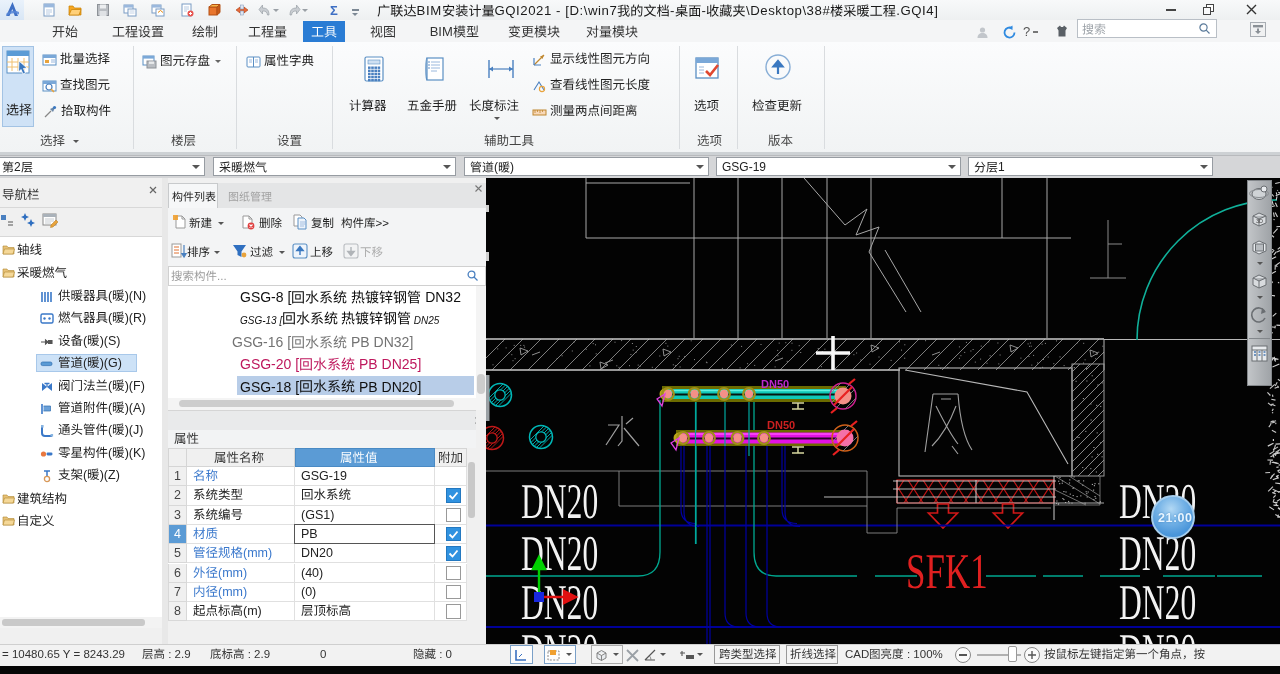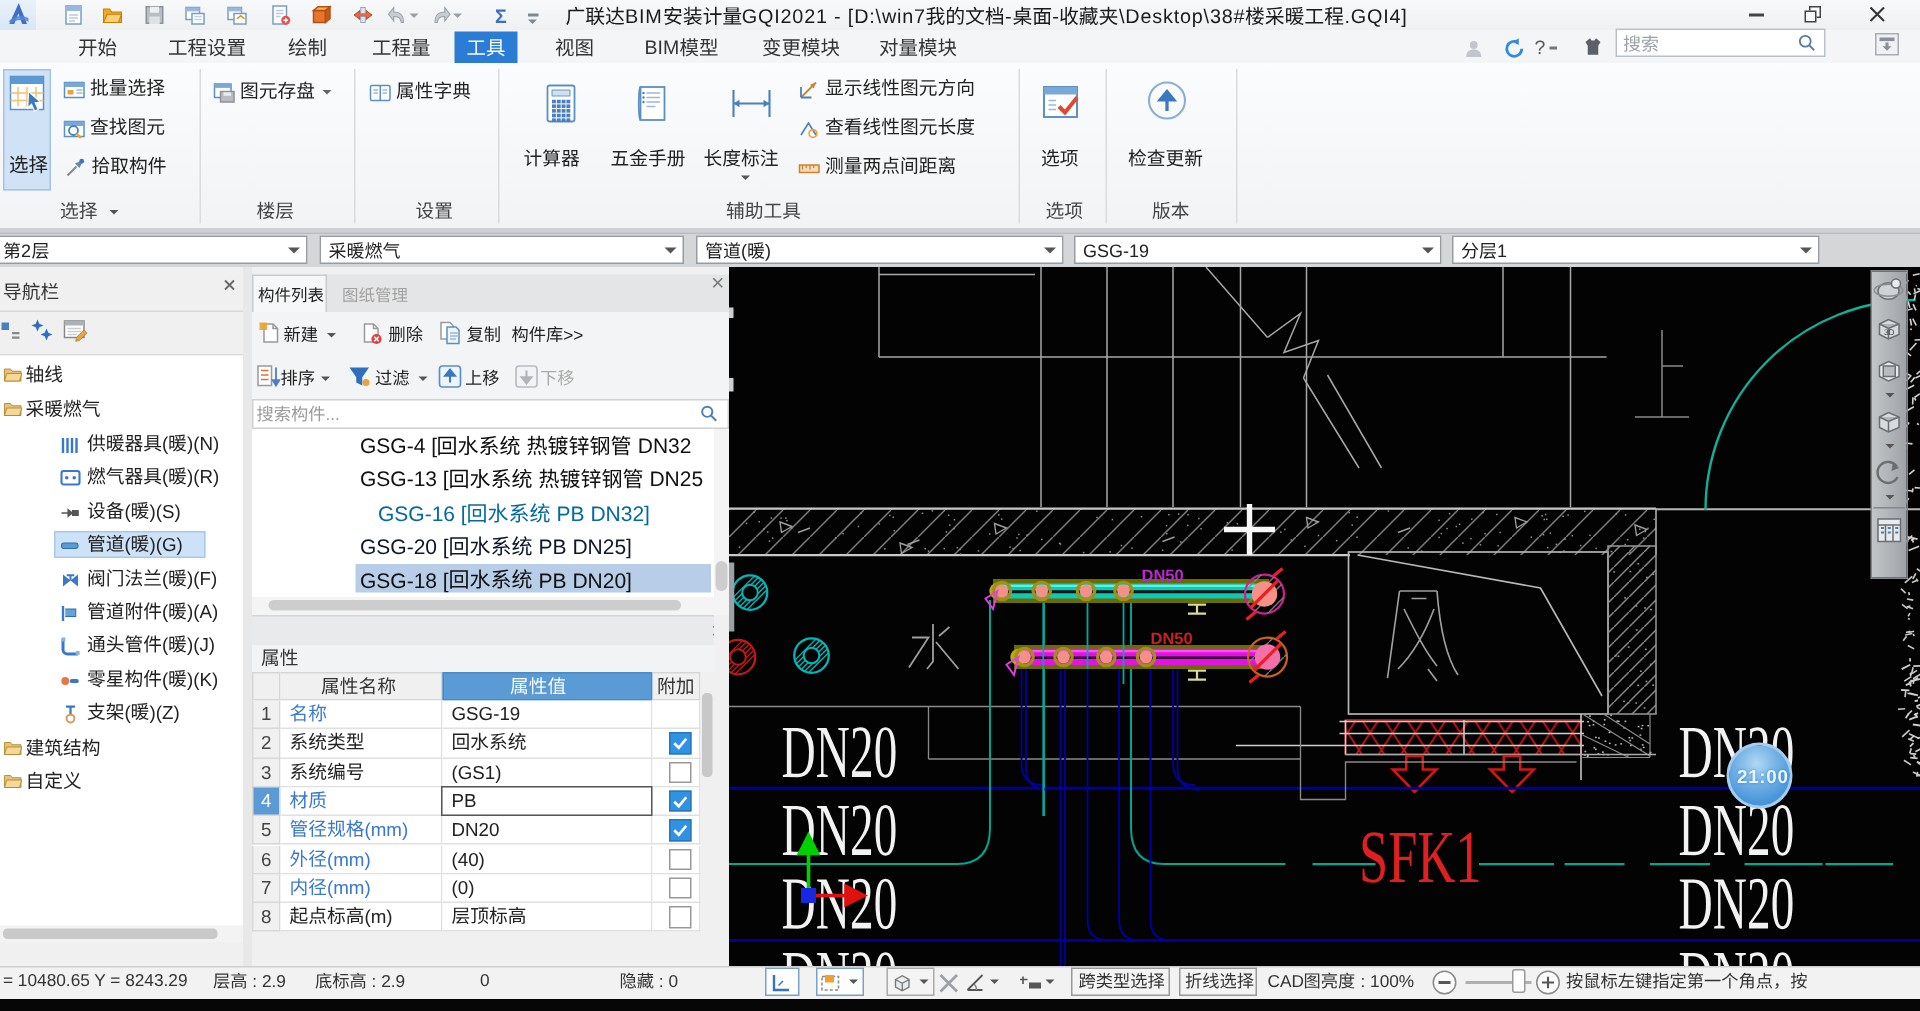"GSG-4 [" span { text: GSG-4 -> GSG-8 }
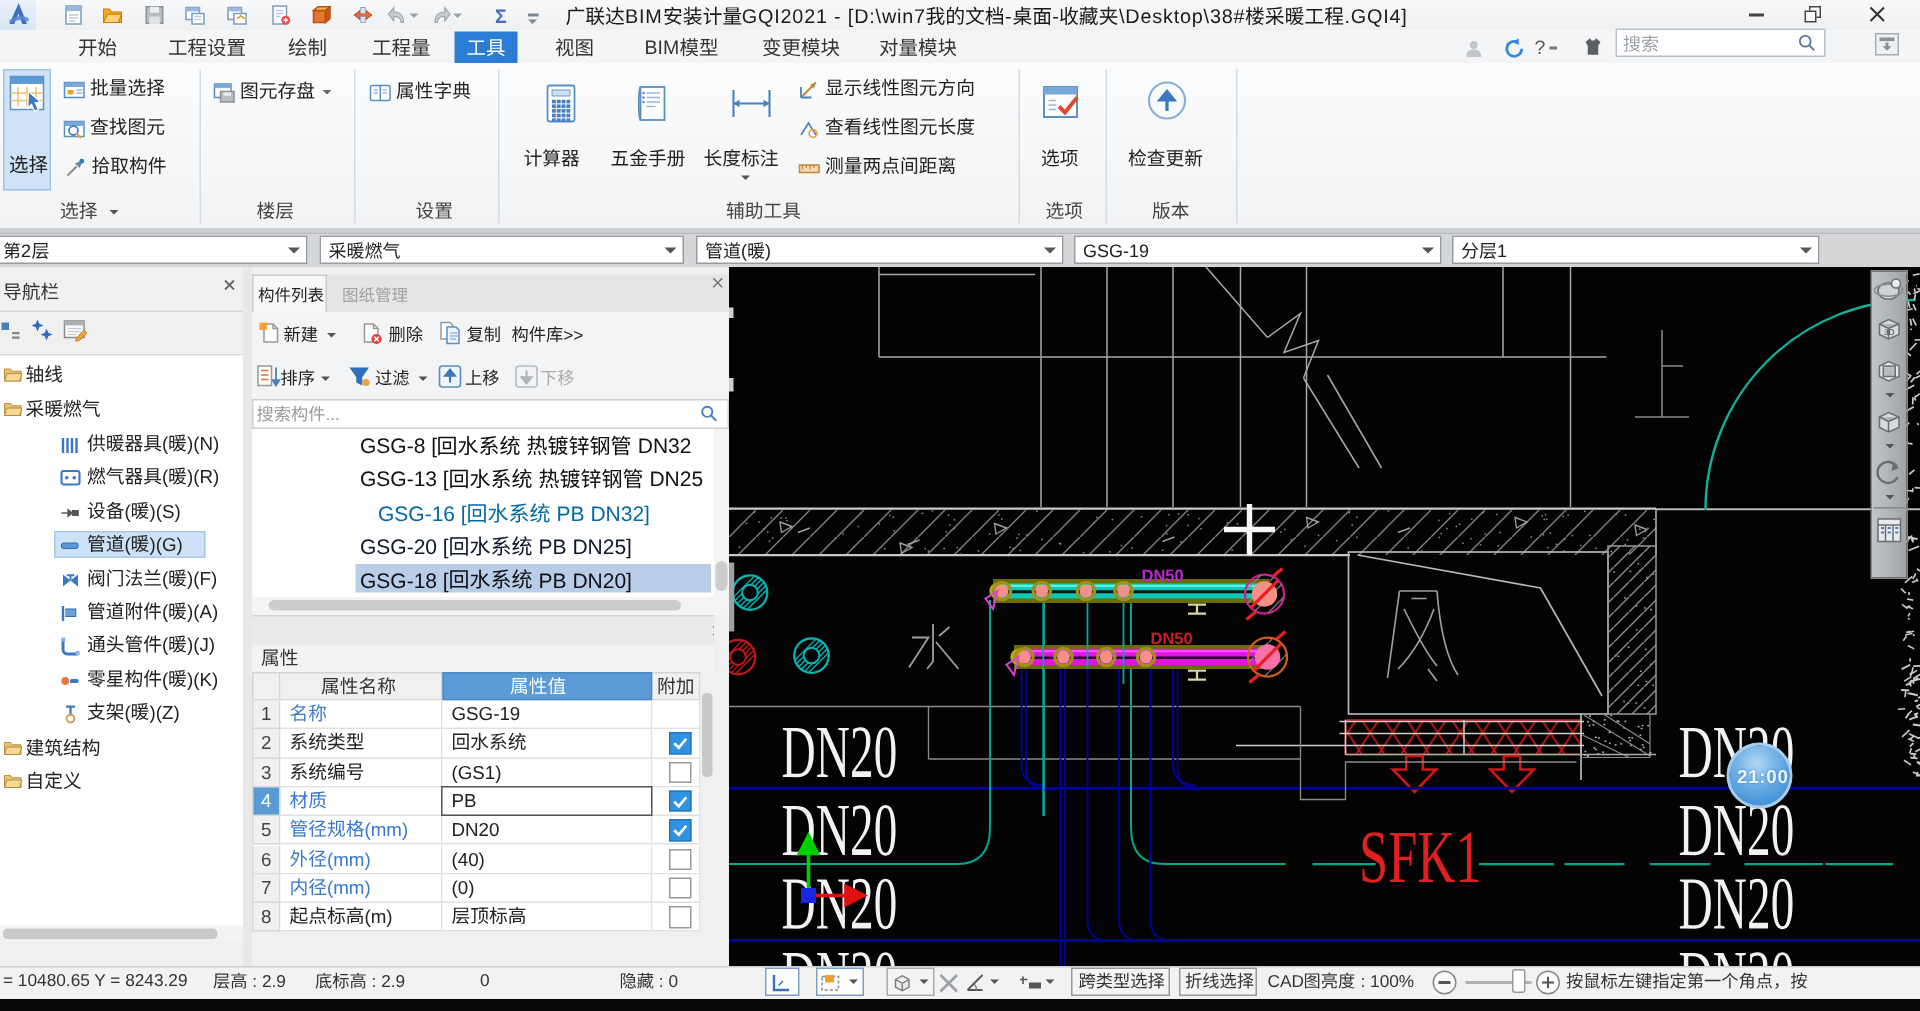"GSG-13 [ DN25" div.row { font-size: 14px -> 10px; font-style: none -> italic }
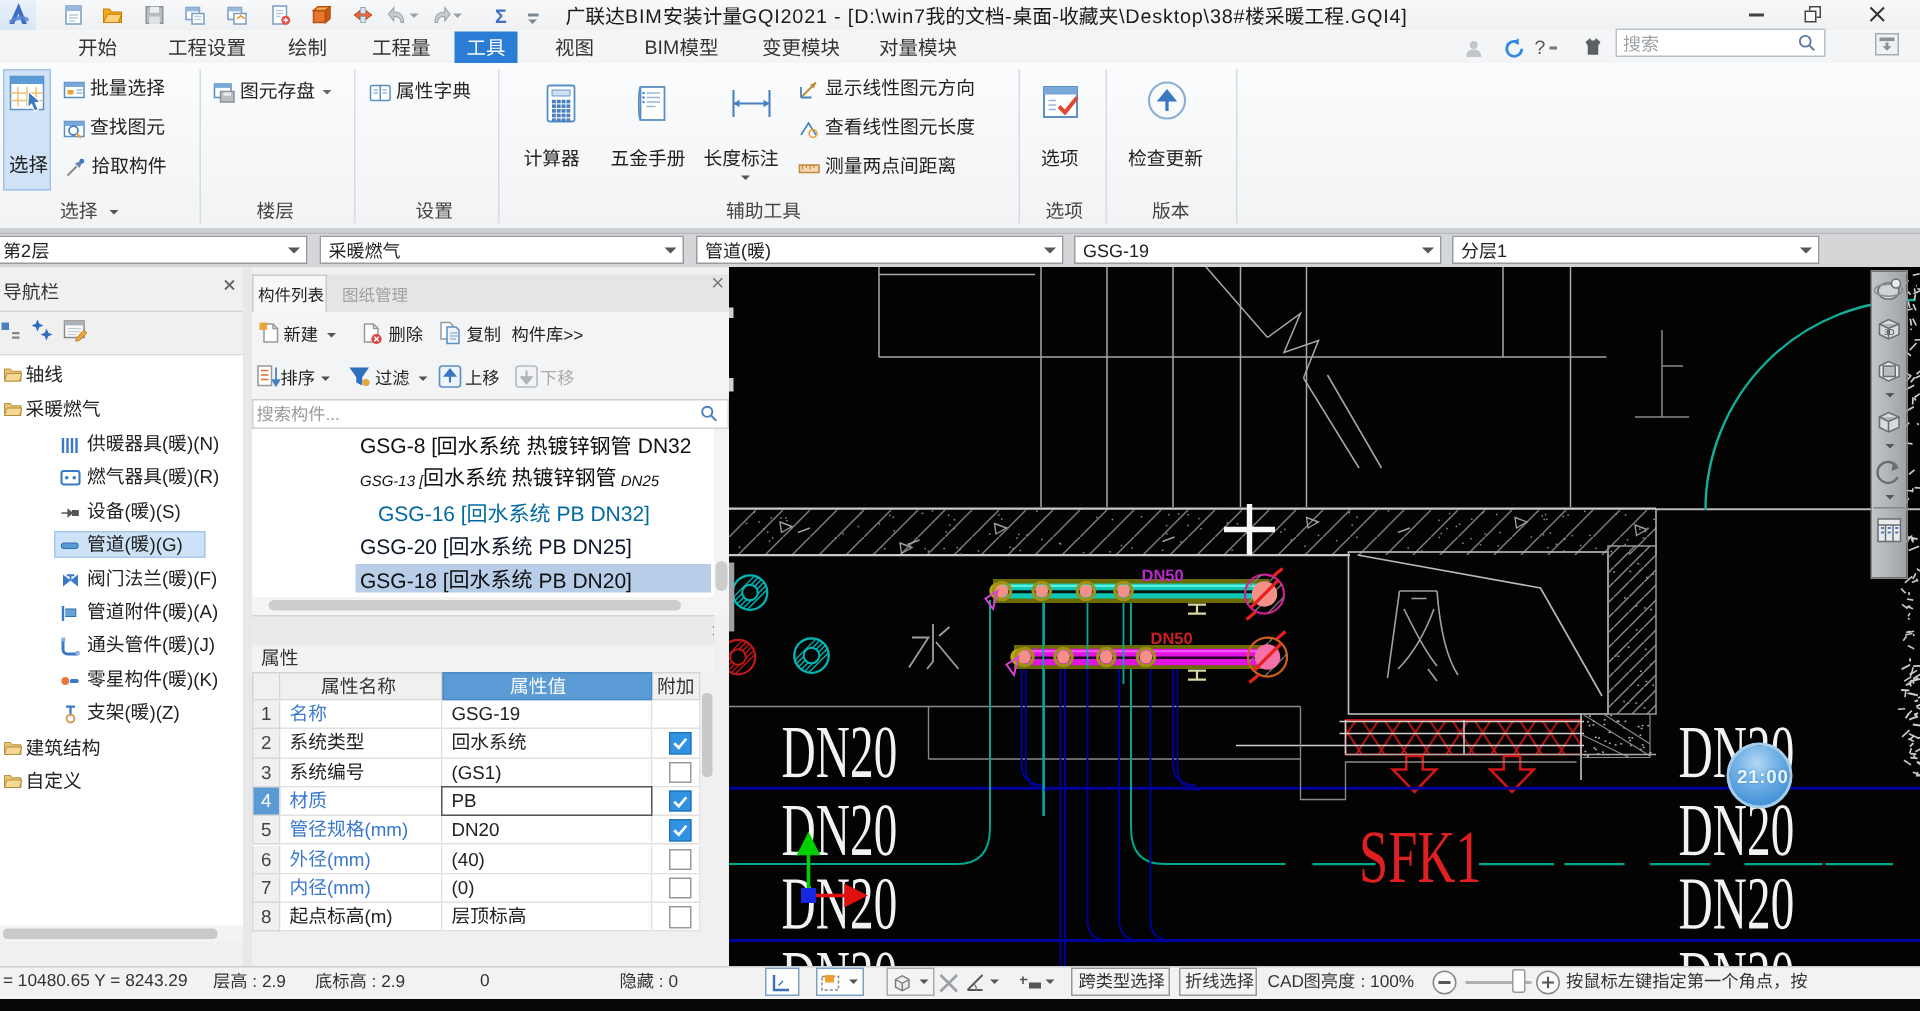"GSG-16 [ PB DN32]" div.row { color: #0369a1 -> #737373; left: 252px -> 232px }
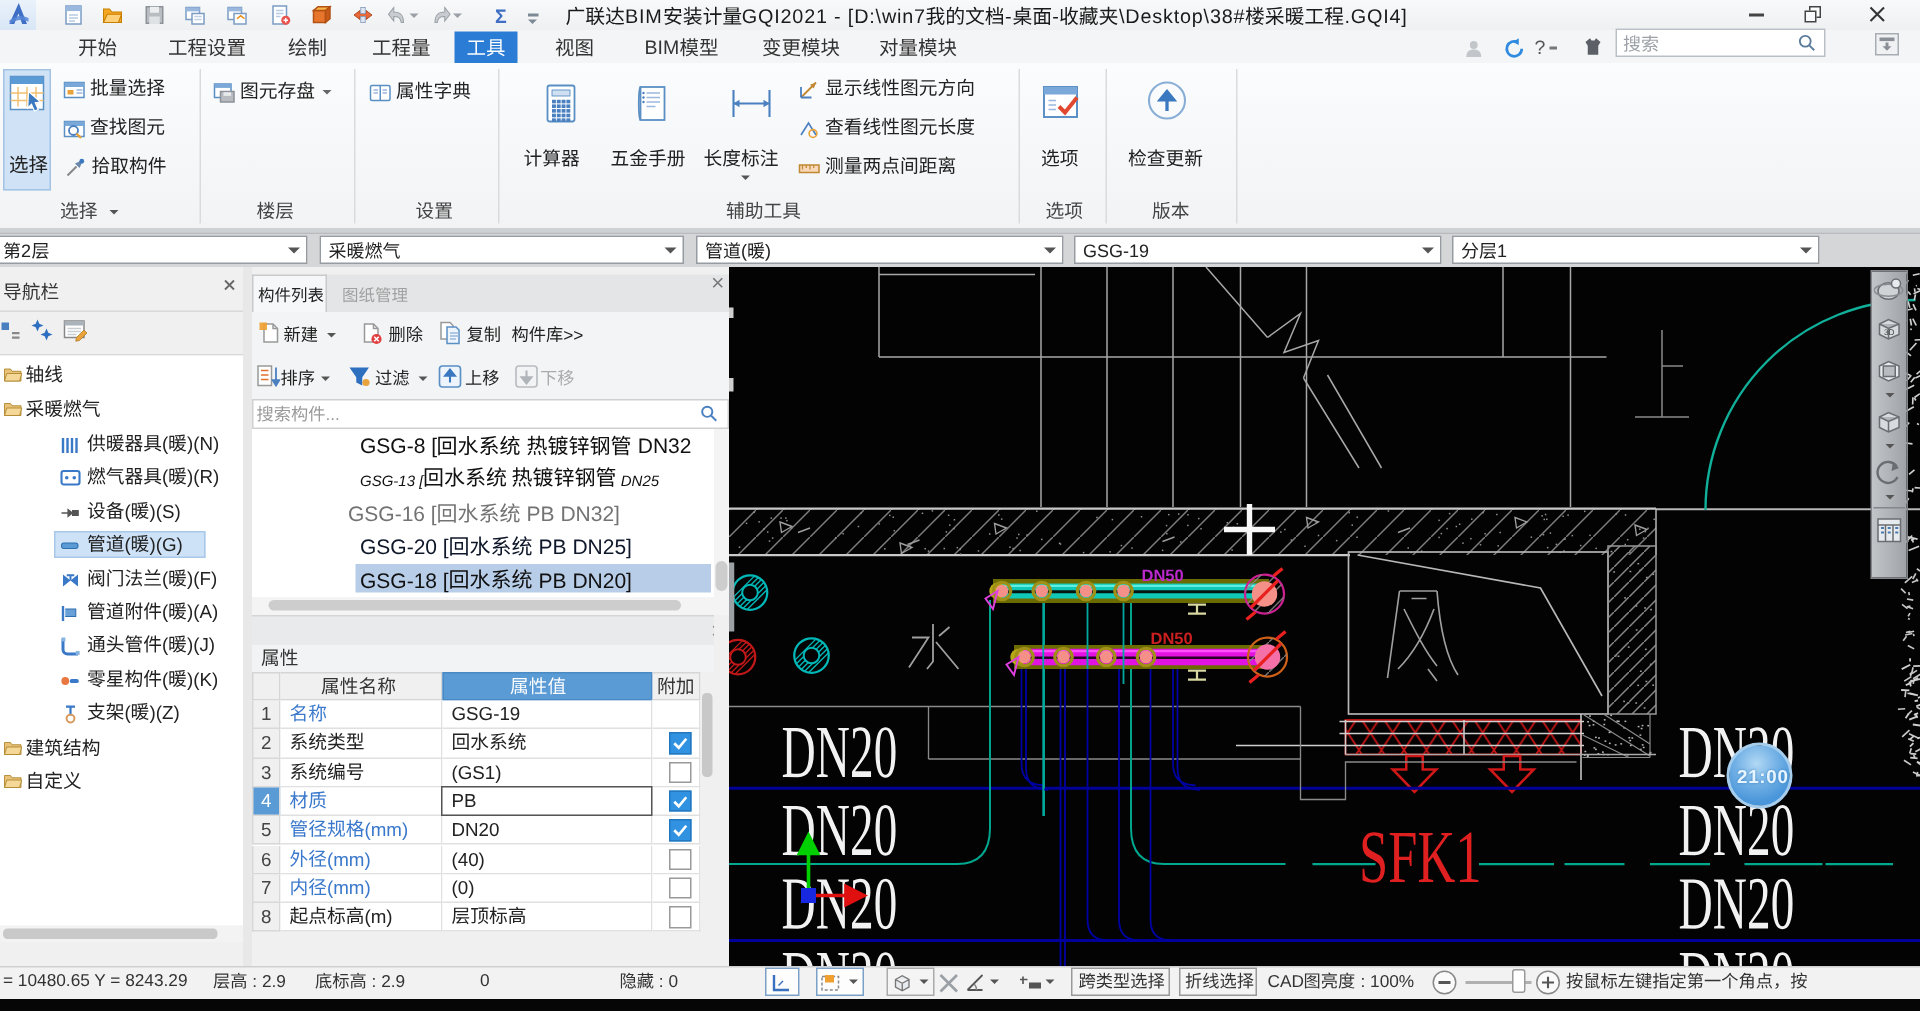"GSG-20 [ PB DN25]" div.row { color: #0f172a -> #be185d }
